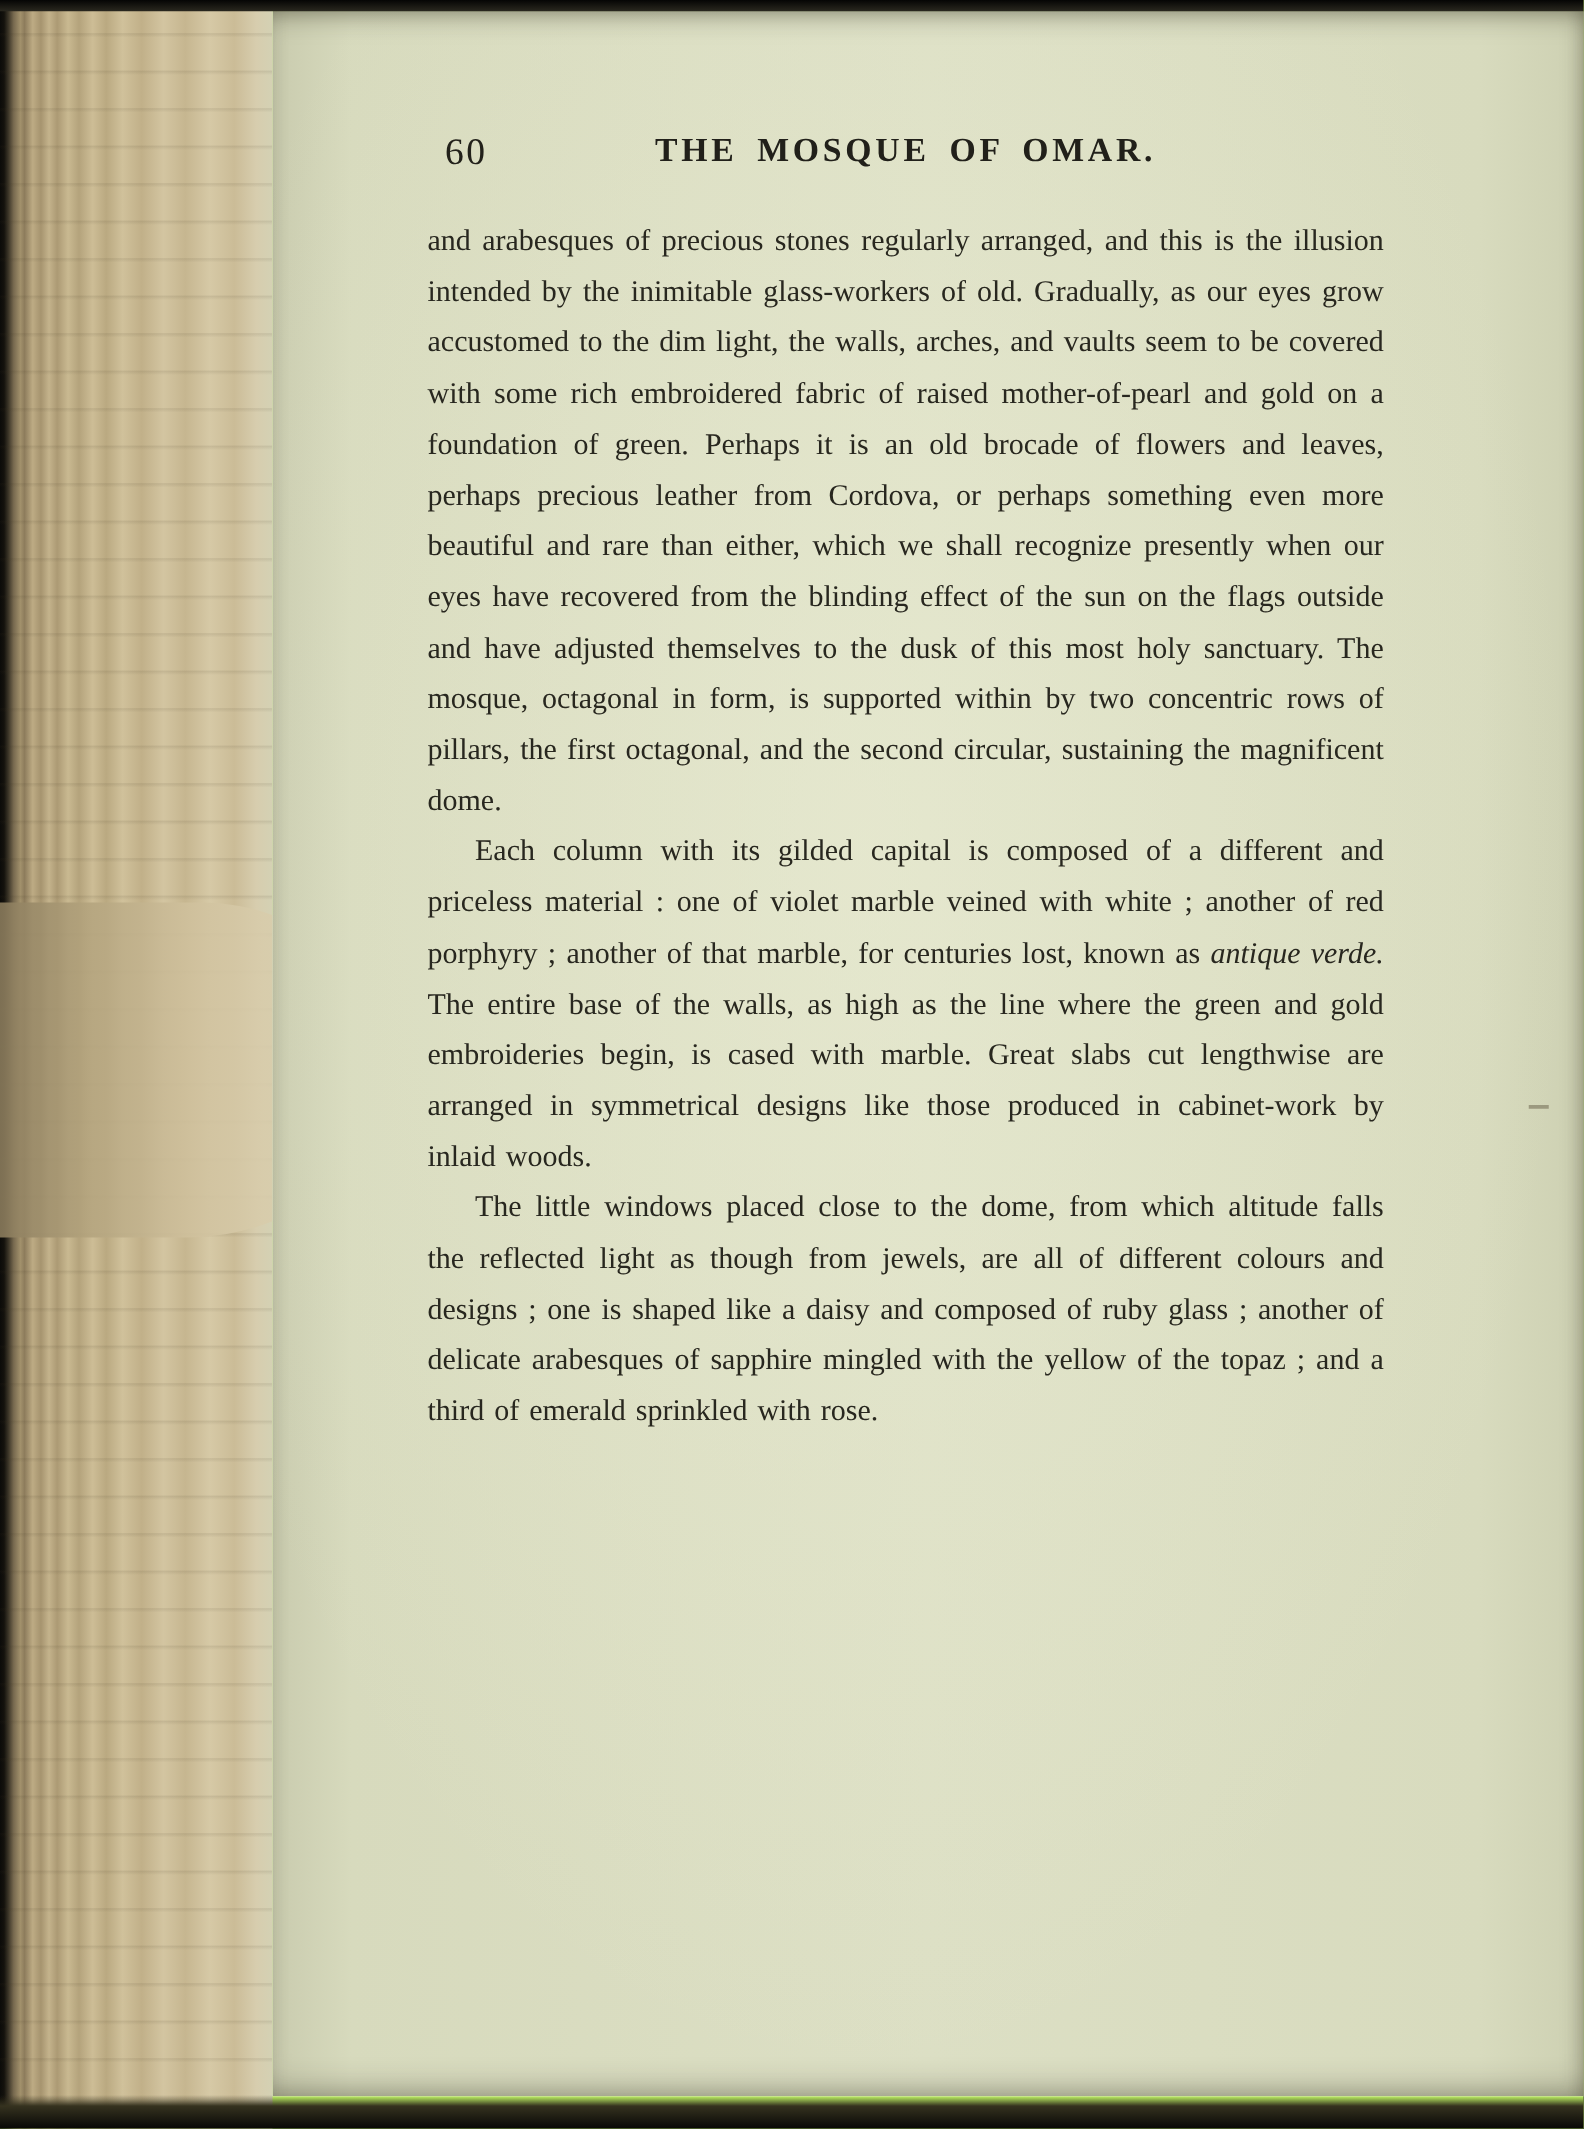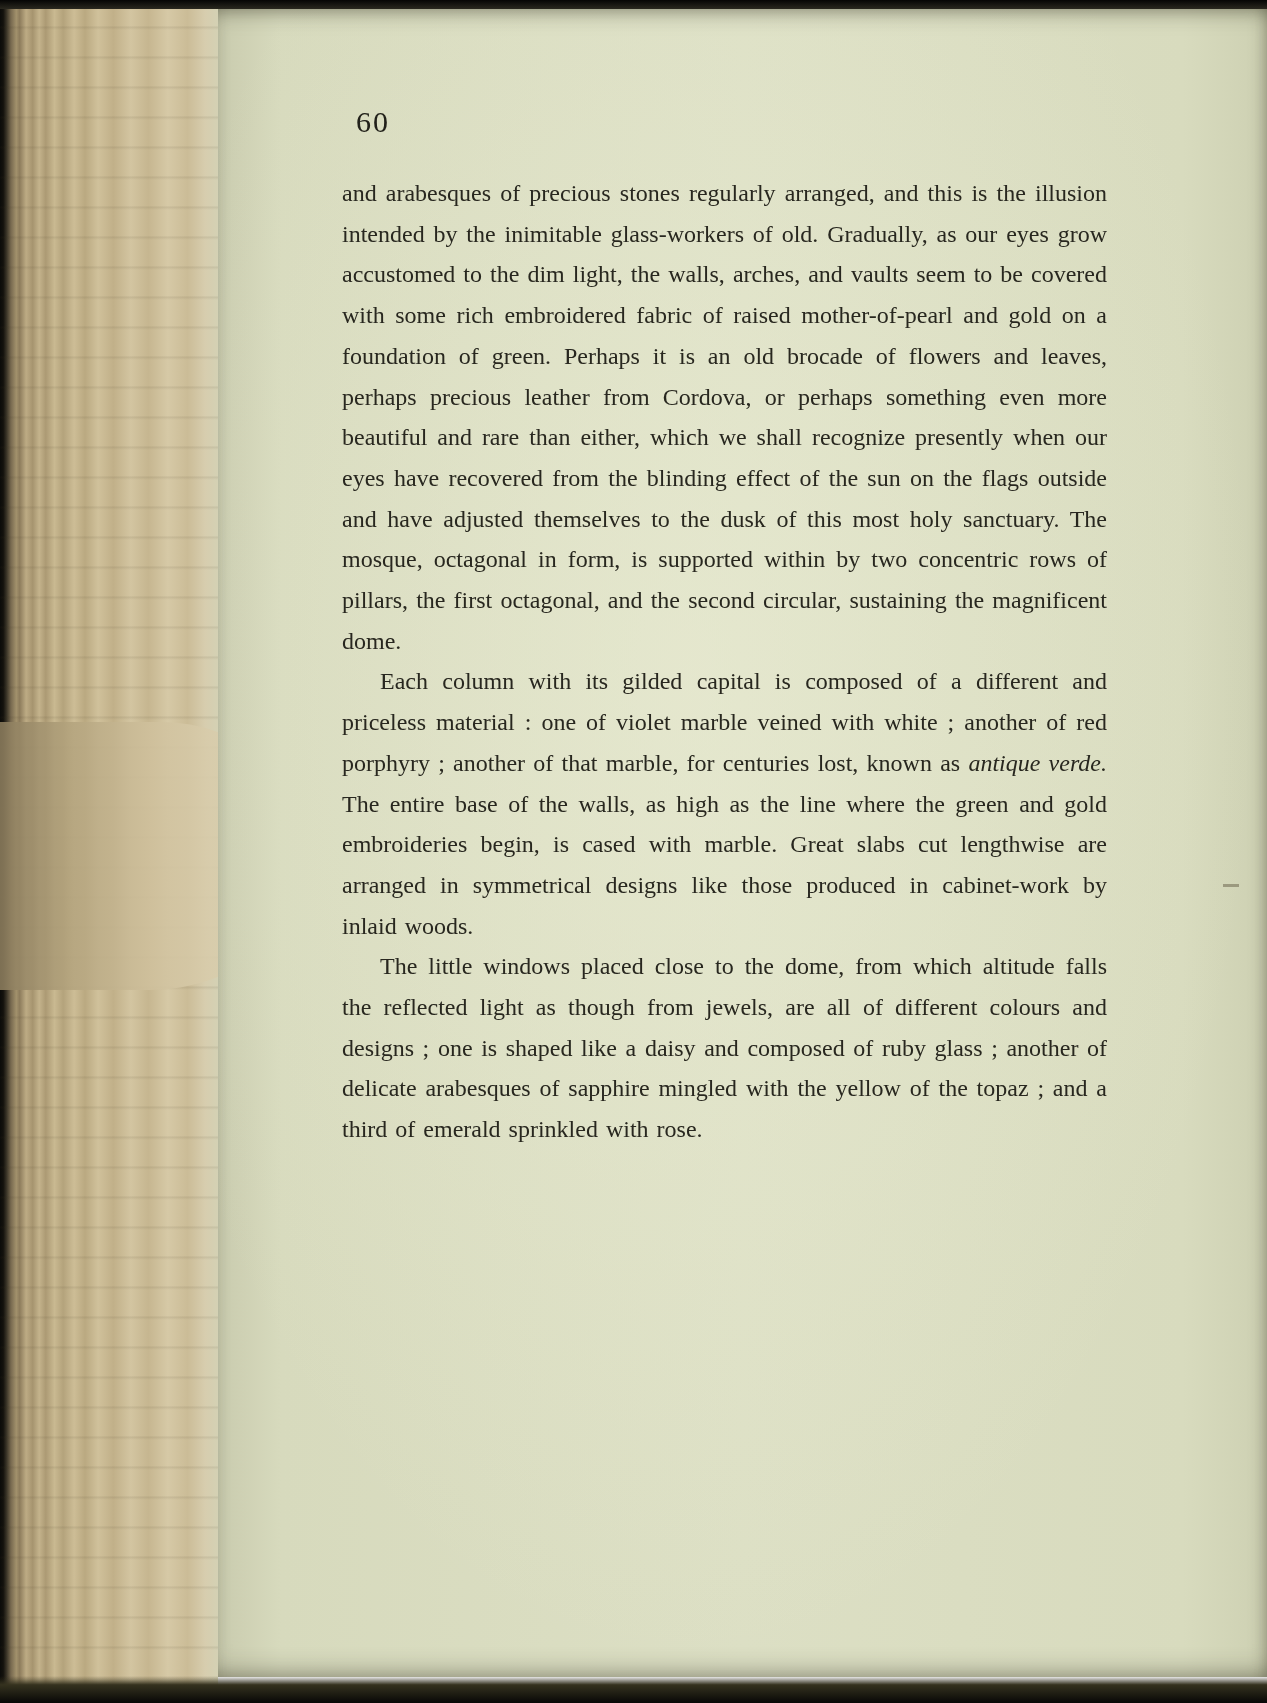"60" .scan { background: #e5e5e5 -> #bef264 }
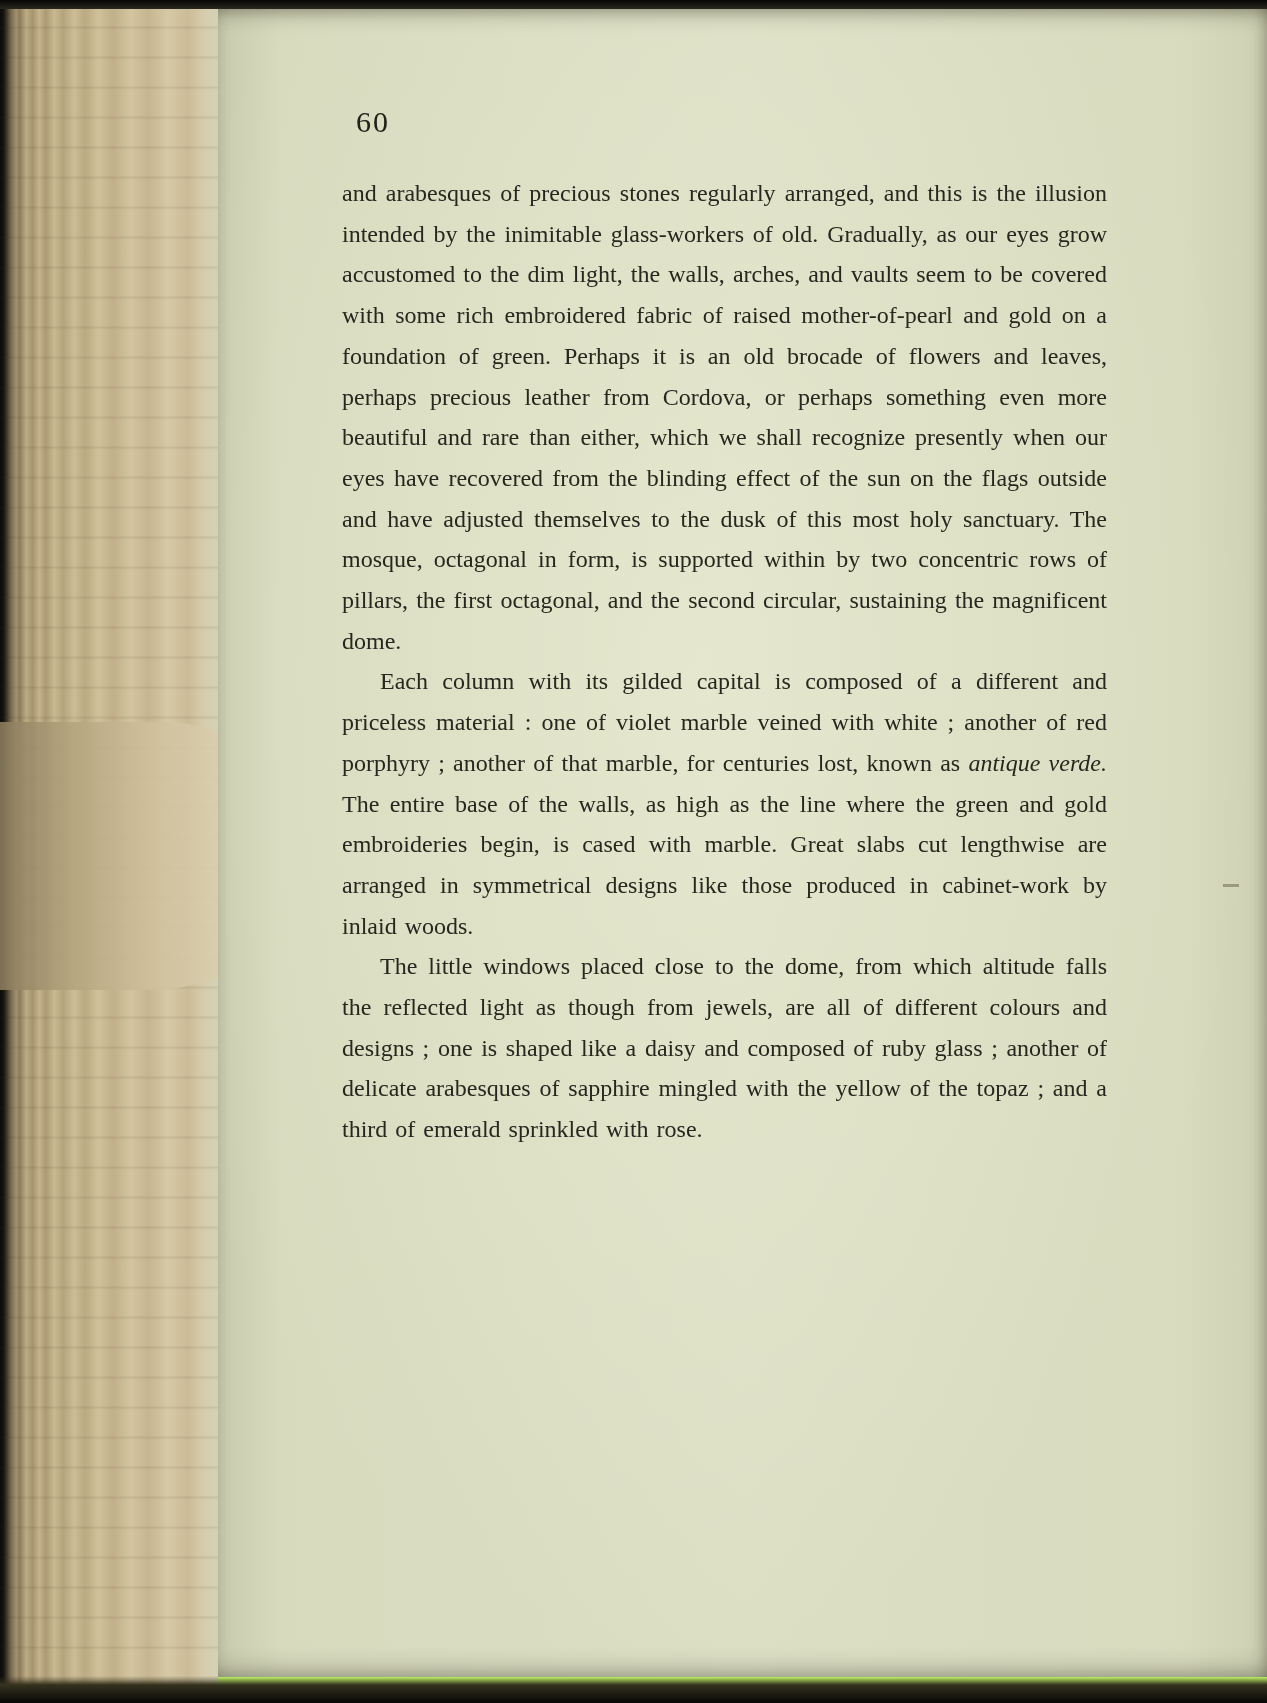"THE MOSQUE OF OMAR." span.running-title { html: none -> <span>THE MOSQUE OF OMAR.</span> }
